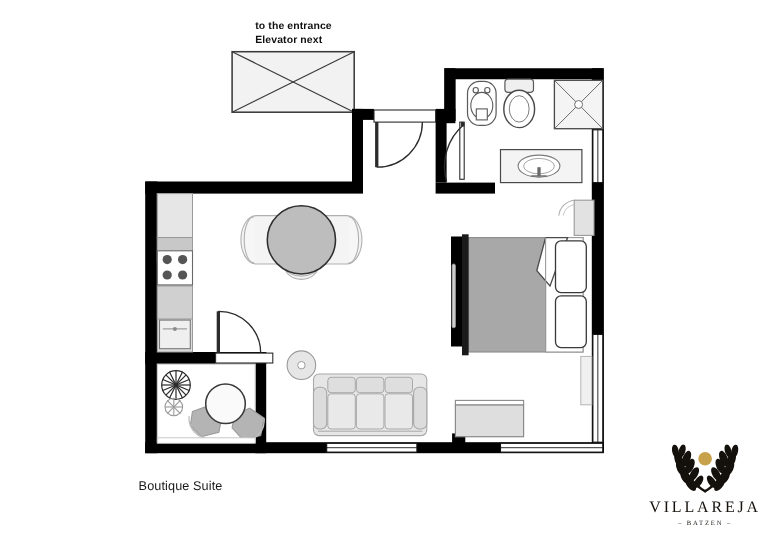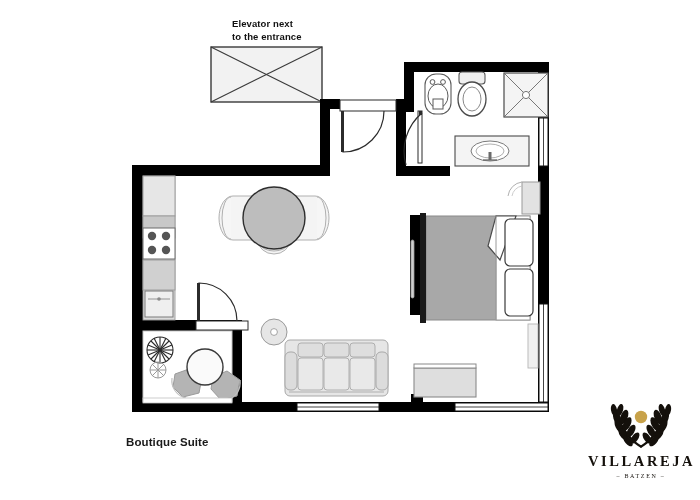"Elevator next" div { order: before "to the entrance" -> after "to the entrance" }
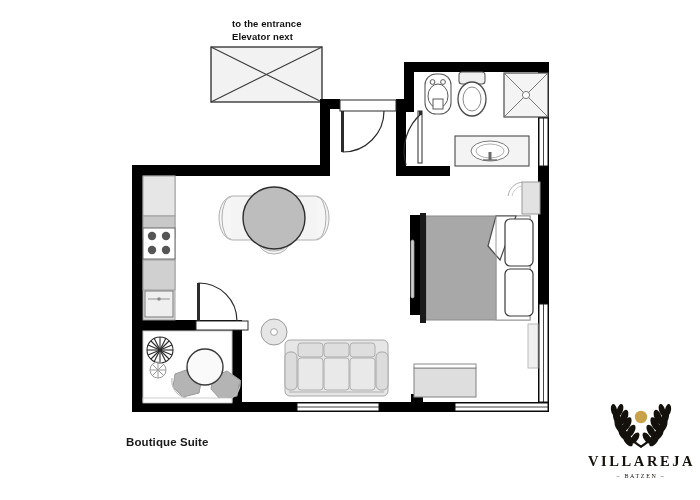"Boutique Suite" .caption { font-weight: 700 -> 400 }
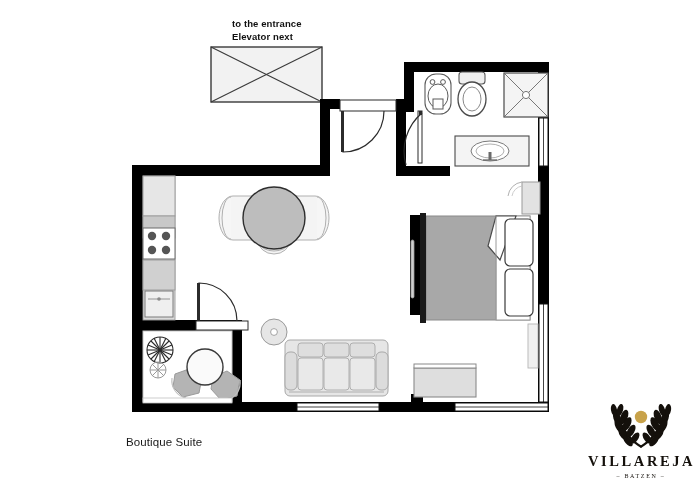"VILLAREJA" .logo .brand { font-weight: 700 -> 400 }
